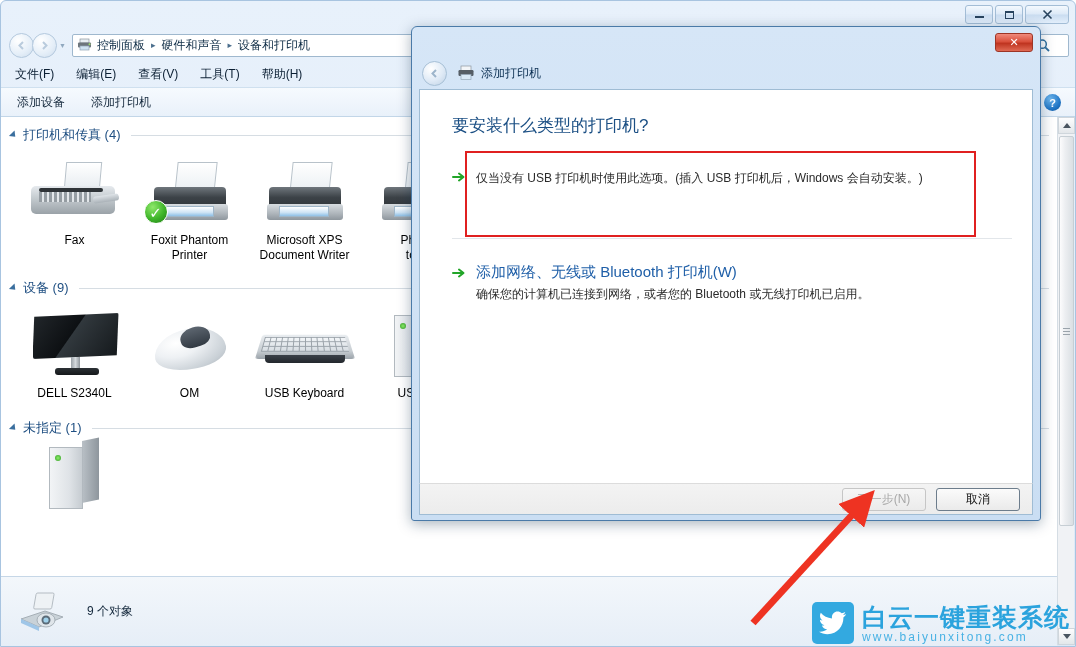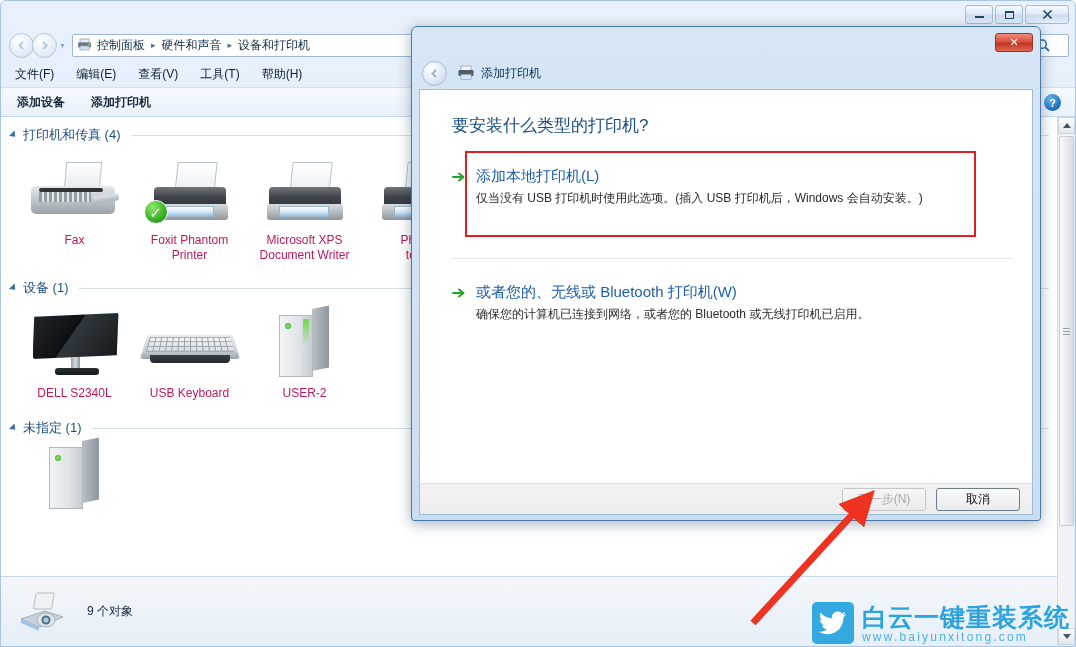"添加设备" .tb-item { font-weight: bold -> none }
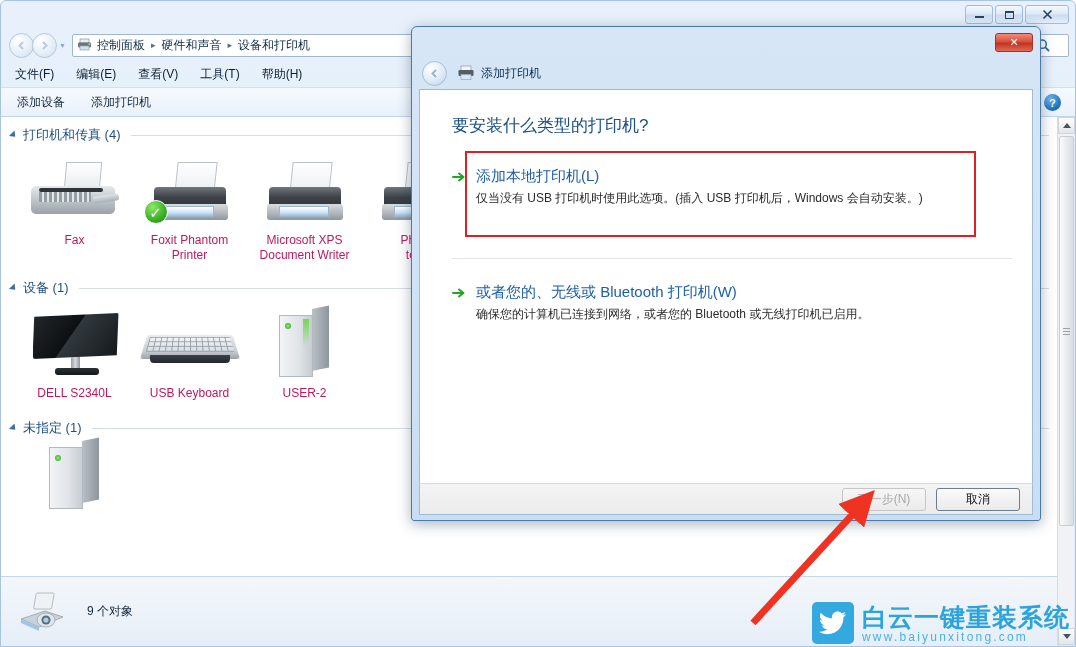"添加本地打印机(L)" div.opt-title { html: <div>添加本地打印机(L)</div> -> none }
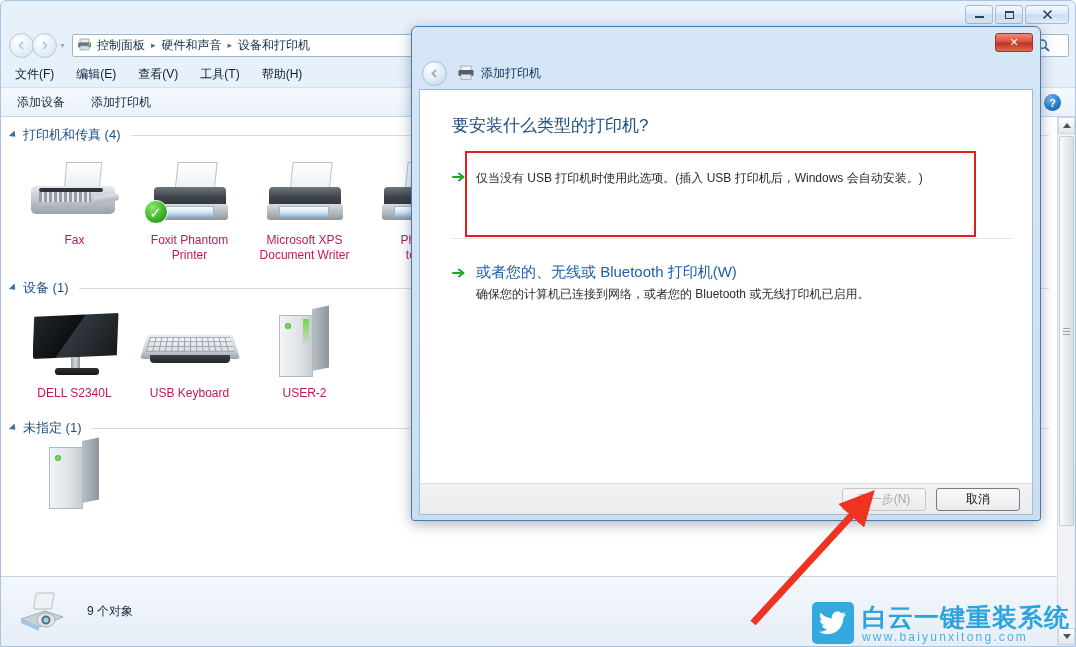"Fax" .item-label { color: #be185d -> #000000 }
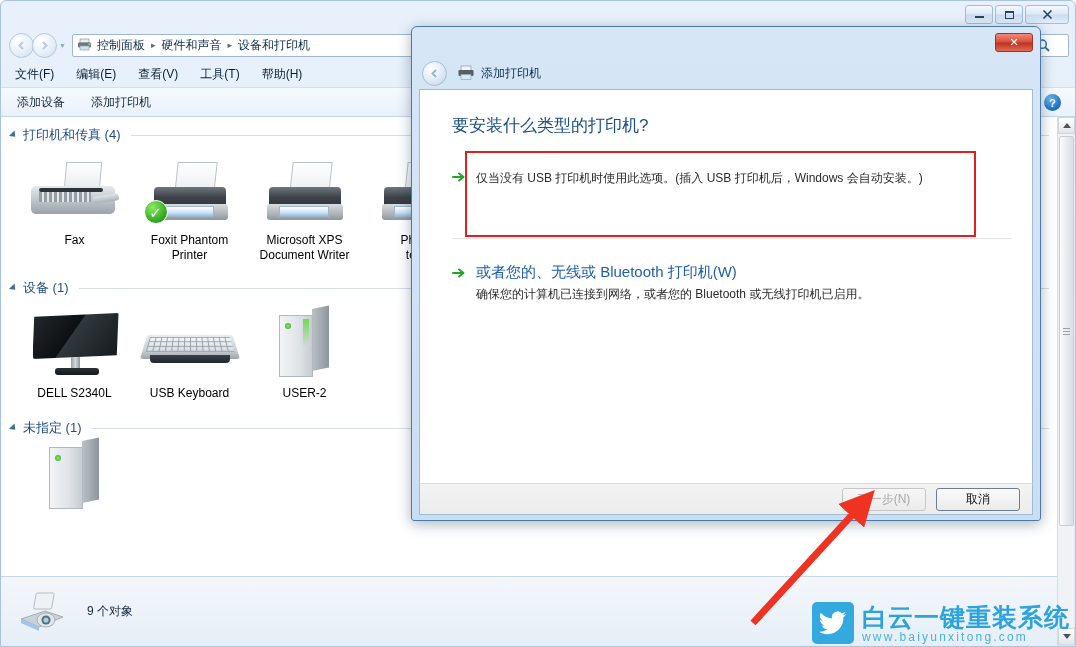"或者您的、无线或 Bluetooth 打印机(W)" div.opt-title { text: 或者您的 -> 添加网络 }
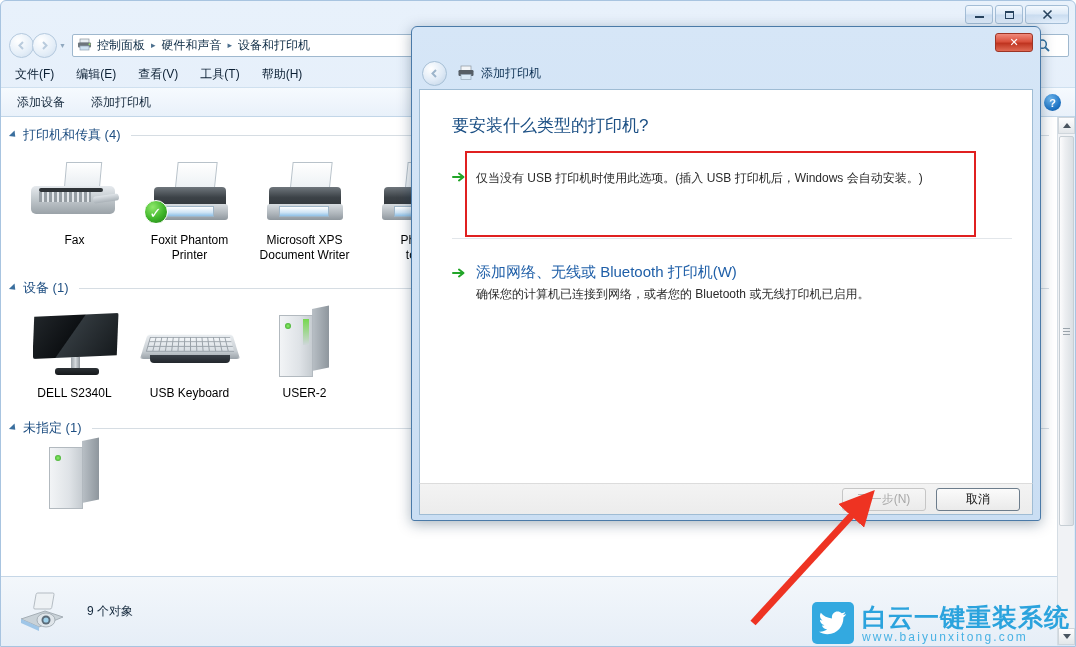"设备 (1)" span.group-title { text: 1 -> 9 }
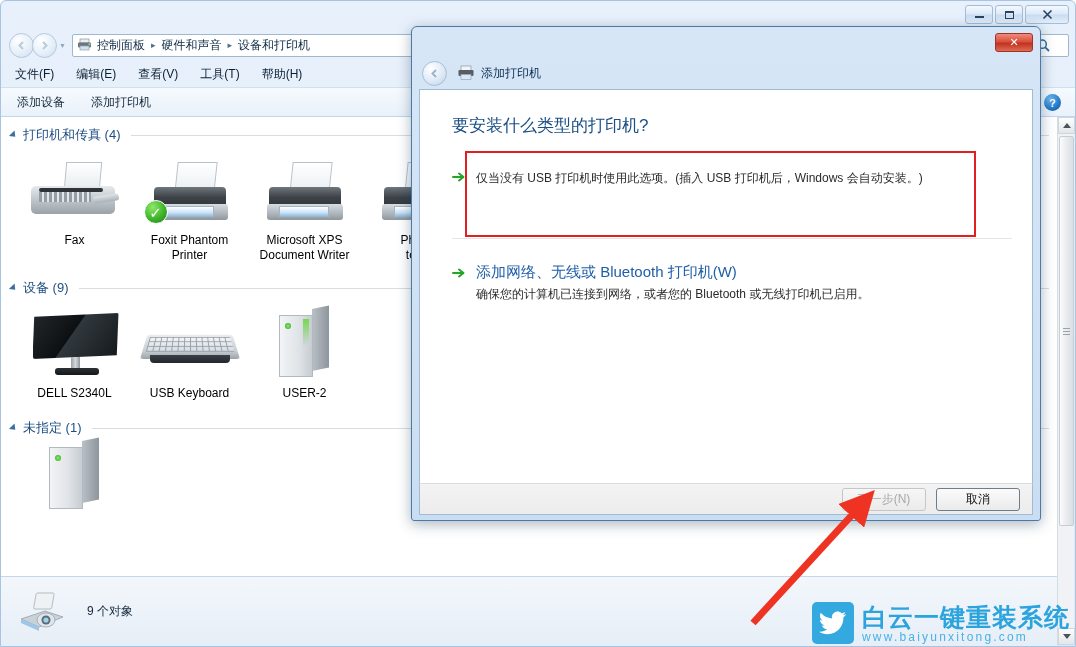"OM" div.item { html: none -> <div> <div> <div> <div></div> <div></div> </div> </div> <div>OM</div> </div> }
